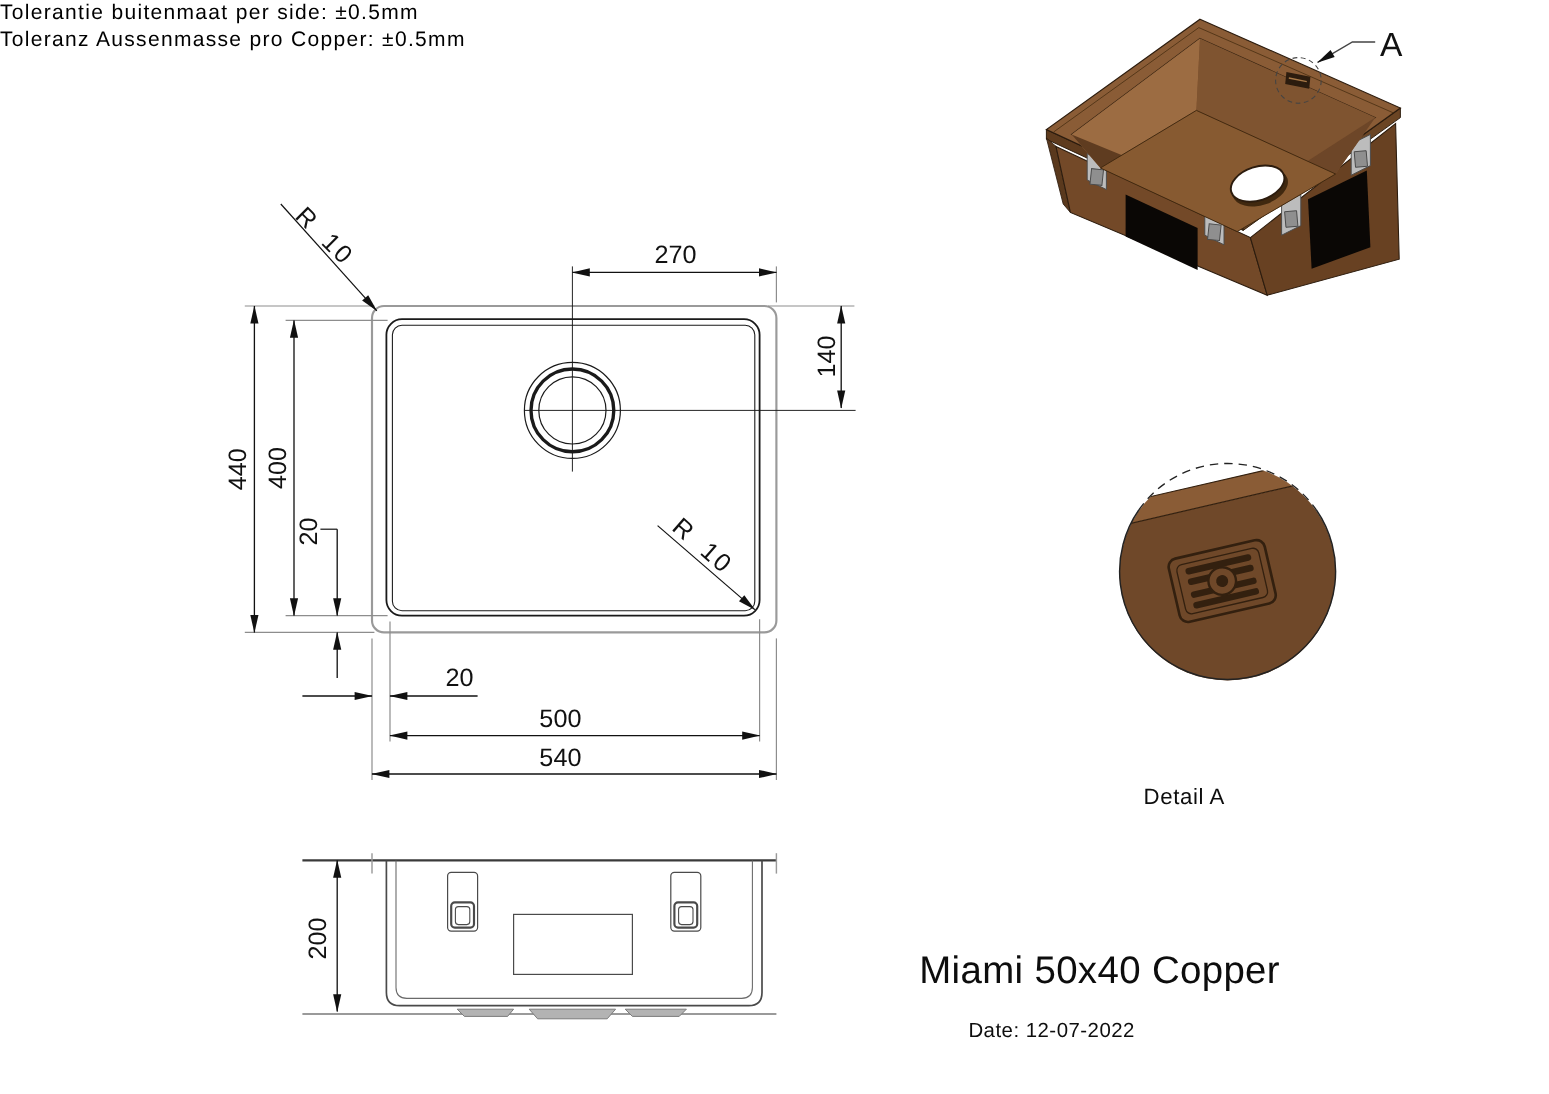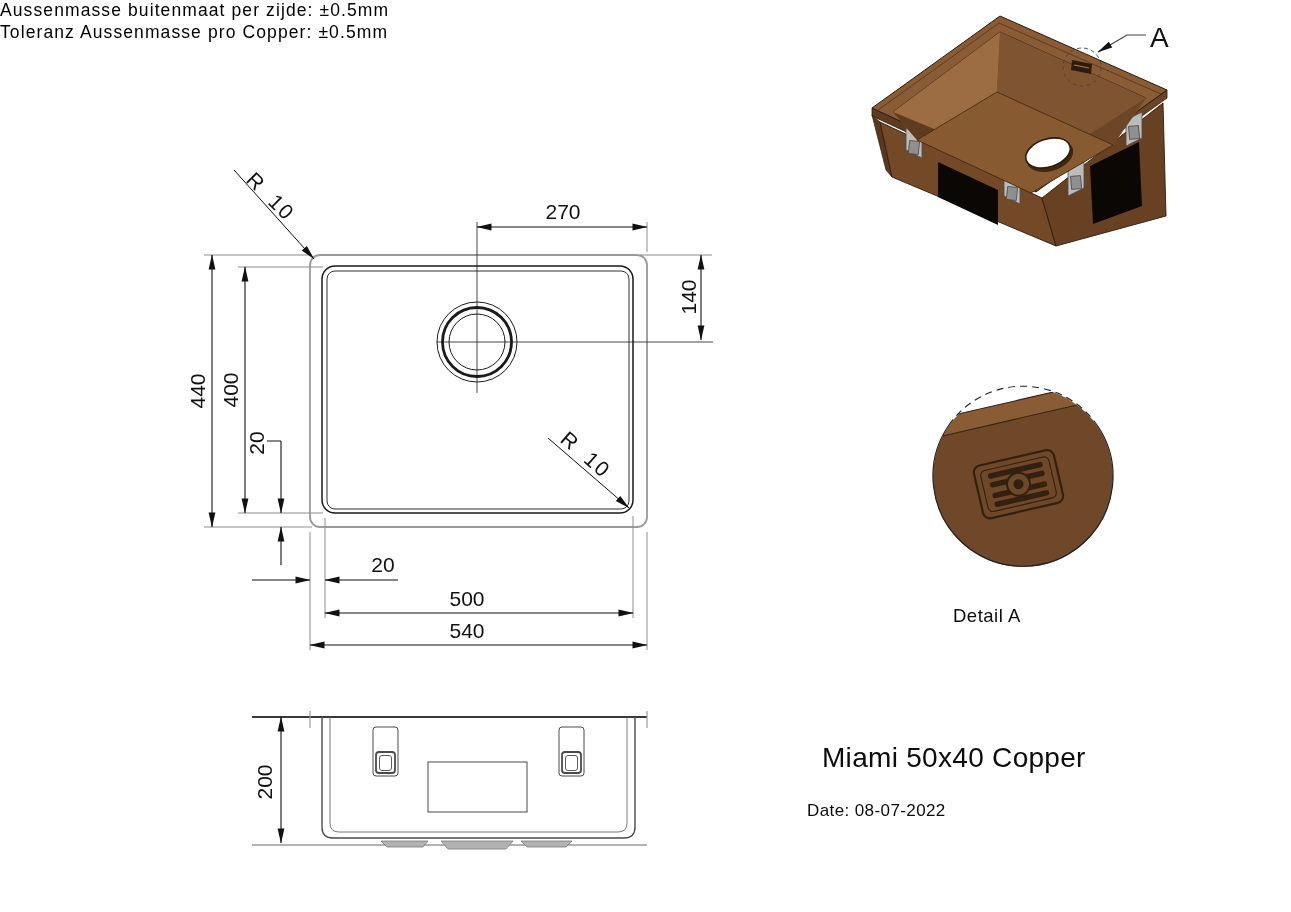"Aussenmasse buitenmaat per zijde: ±0.5mm" div.txt2 { text: Aussenmasse buitenmaat per zijde -> Tolerantie buitenmaat per side }
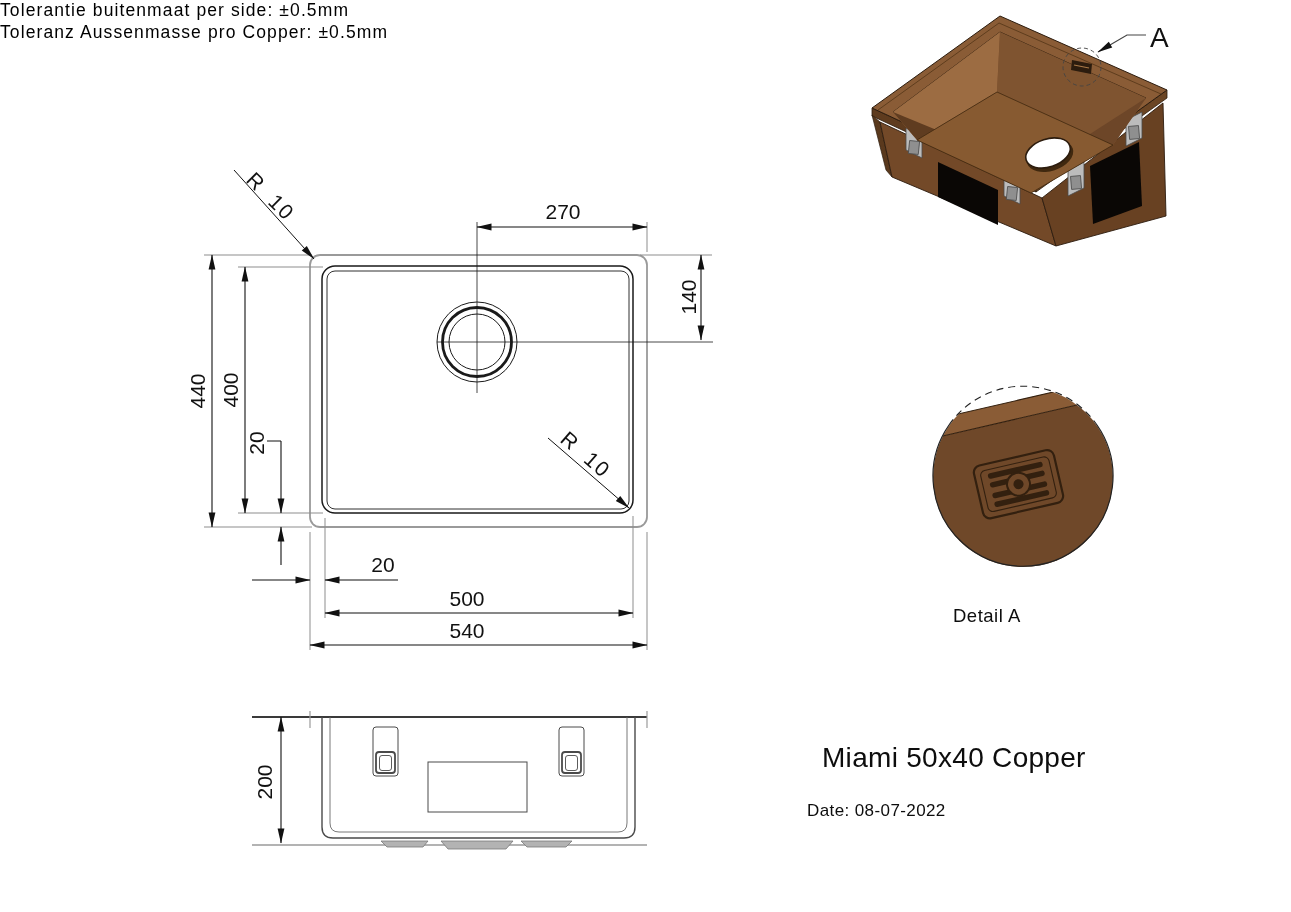"Detail A" .txt { margin-top: none -> 48px }
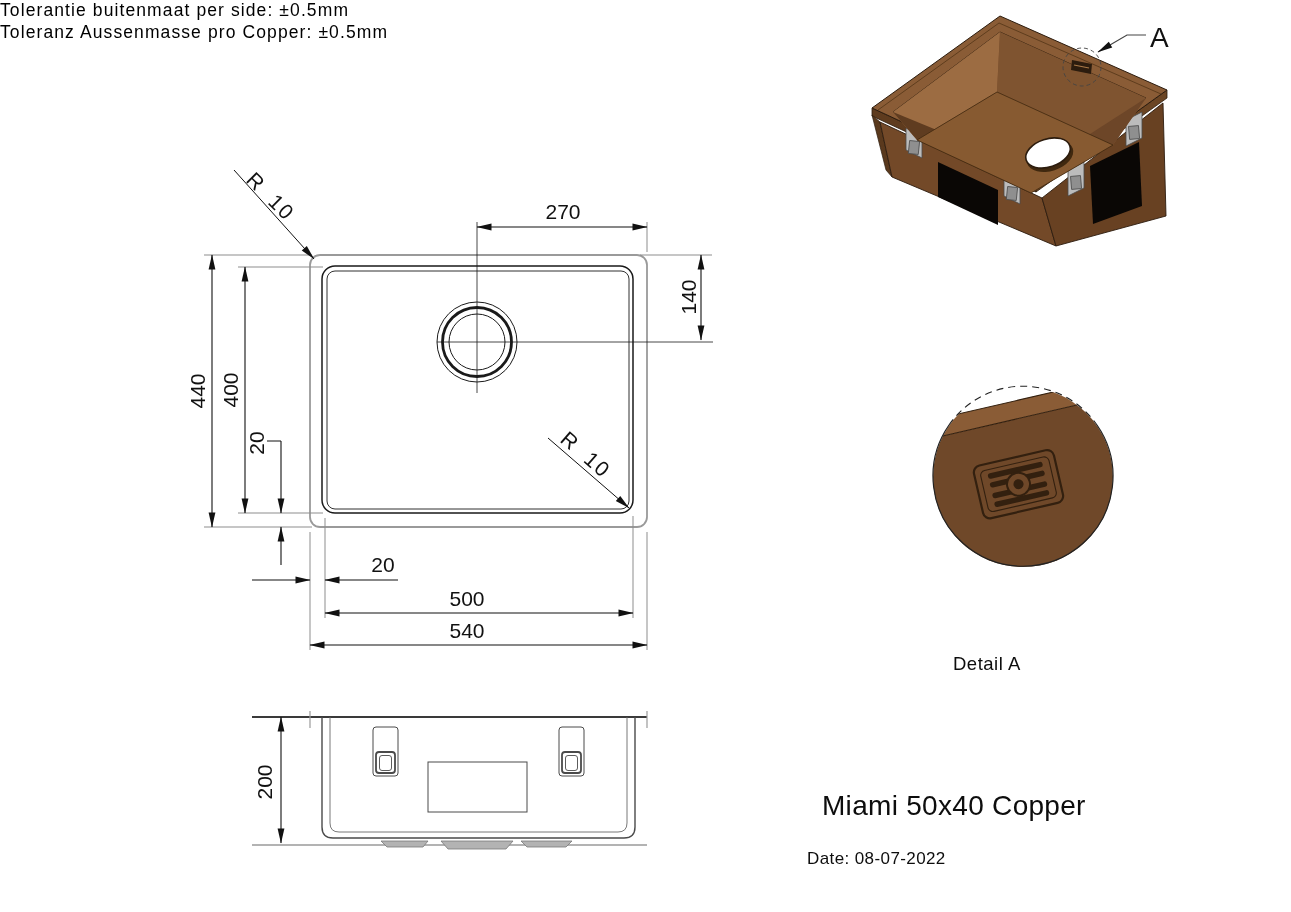"Miami 50x40 Copper" #title { font-size: 28px -> 32px; left: 822px -> 766px }
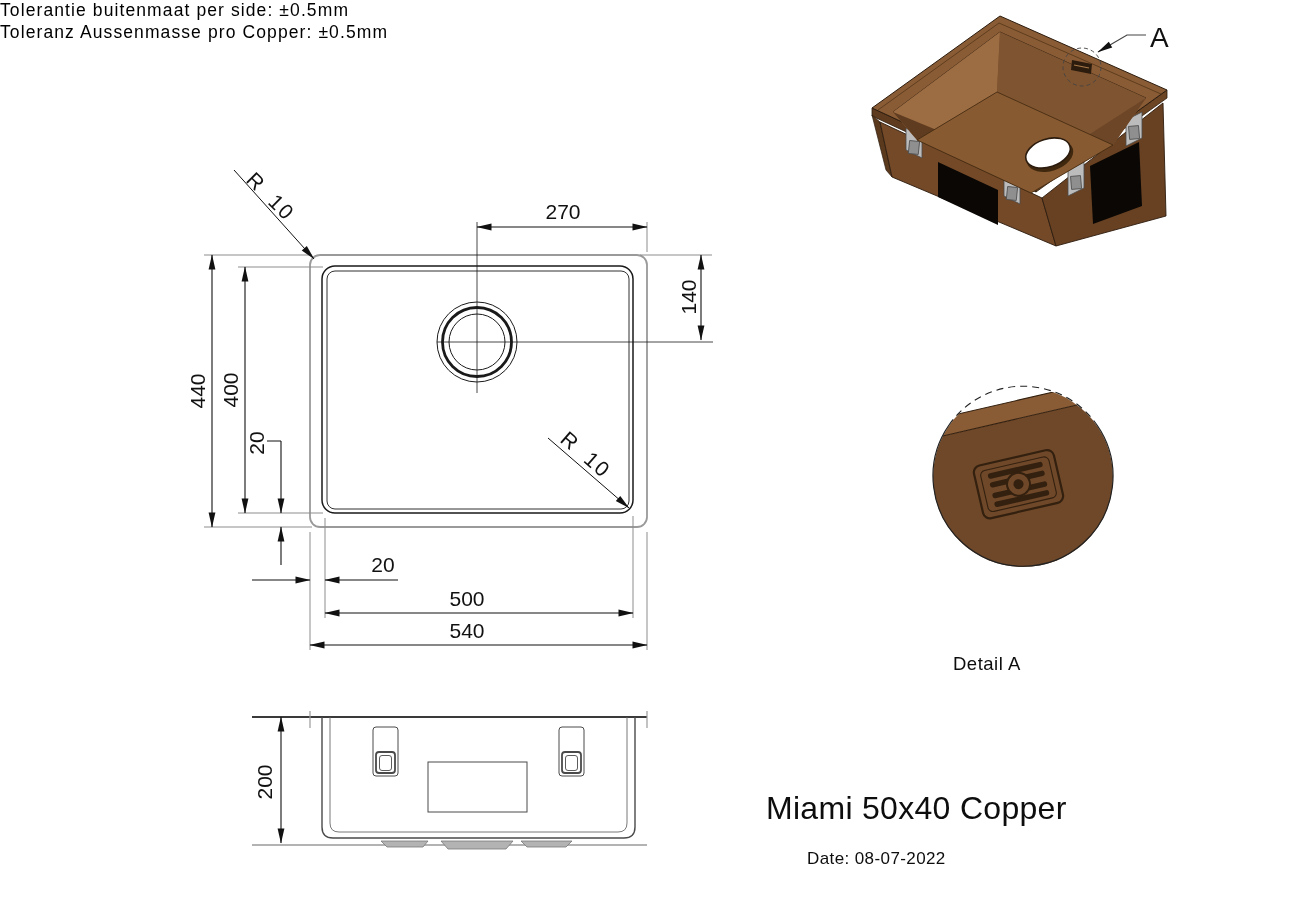"Date: 08-07-2022" div.txt { text: 08-07-2022 -> 12-07-2022 }
